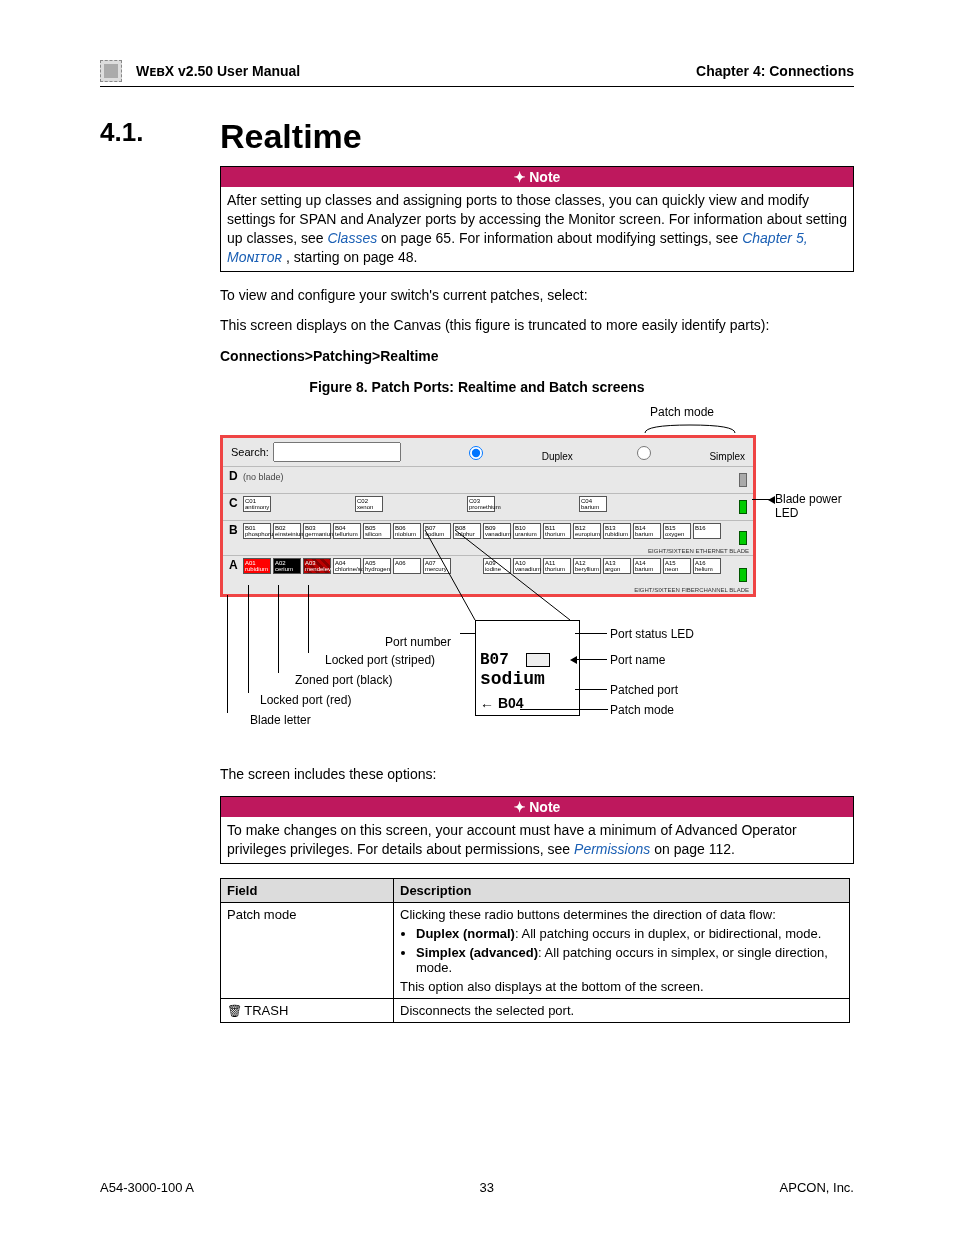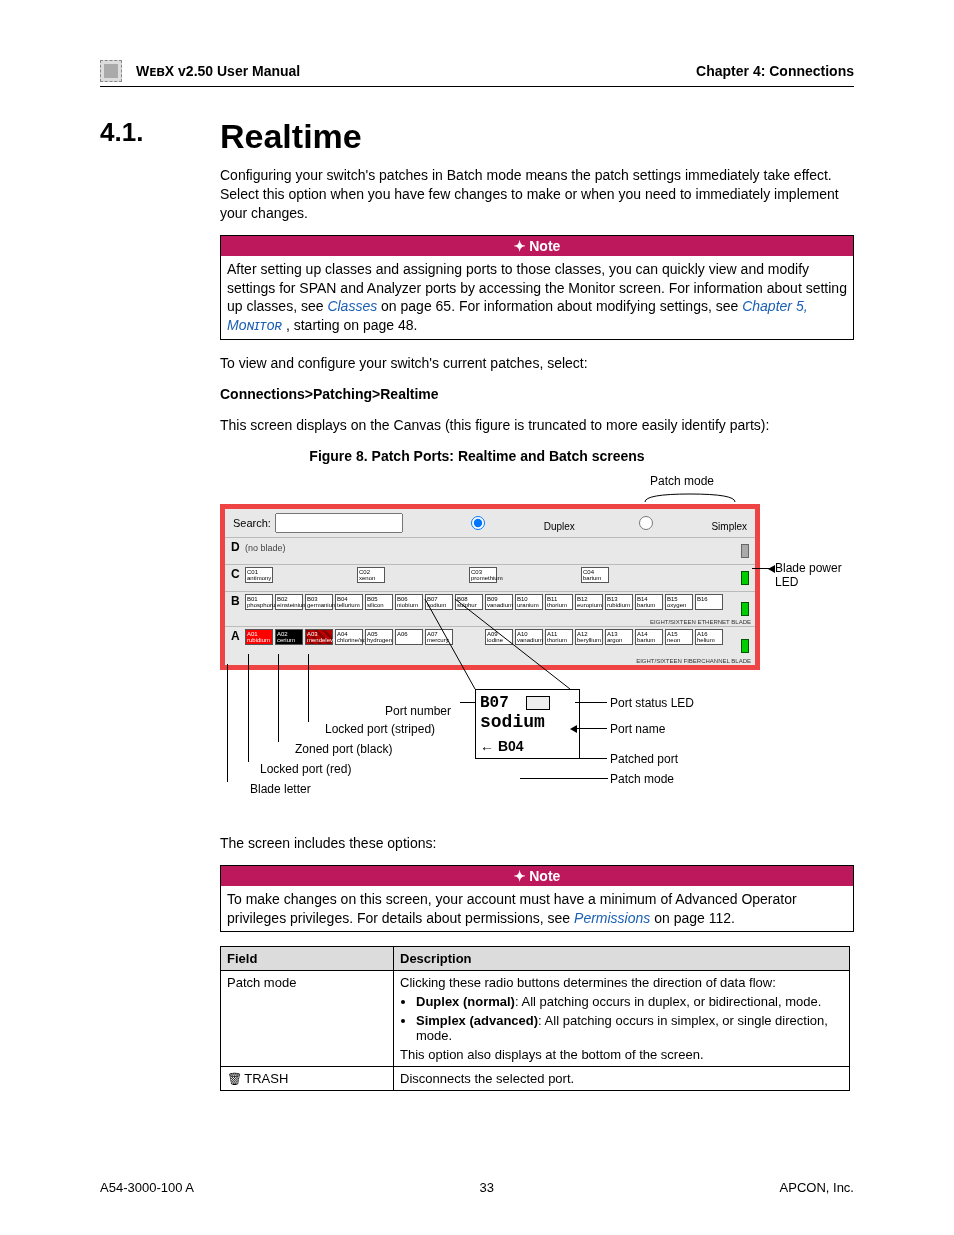"Configuring your switch's patches in" div.body-text { html: <div>Configuring your switch's patches in Batch mode means the patch settings immediately take effect. Select this option when you have few changes to make or when you need to immediately implement your changes.</div> -> none }
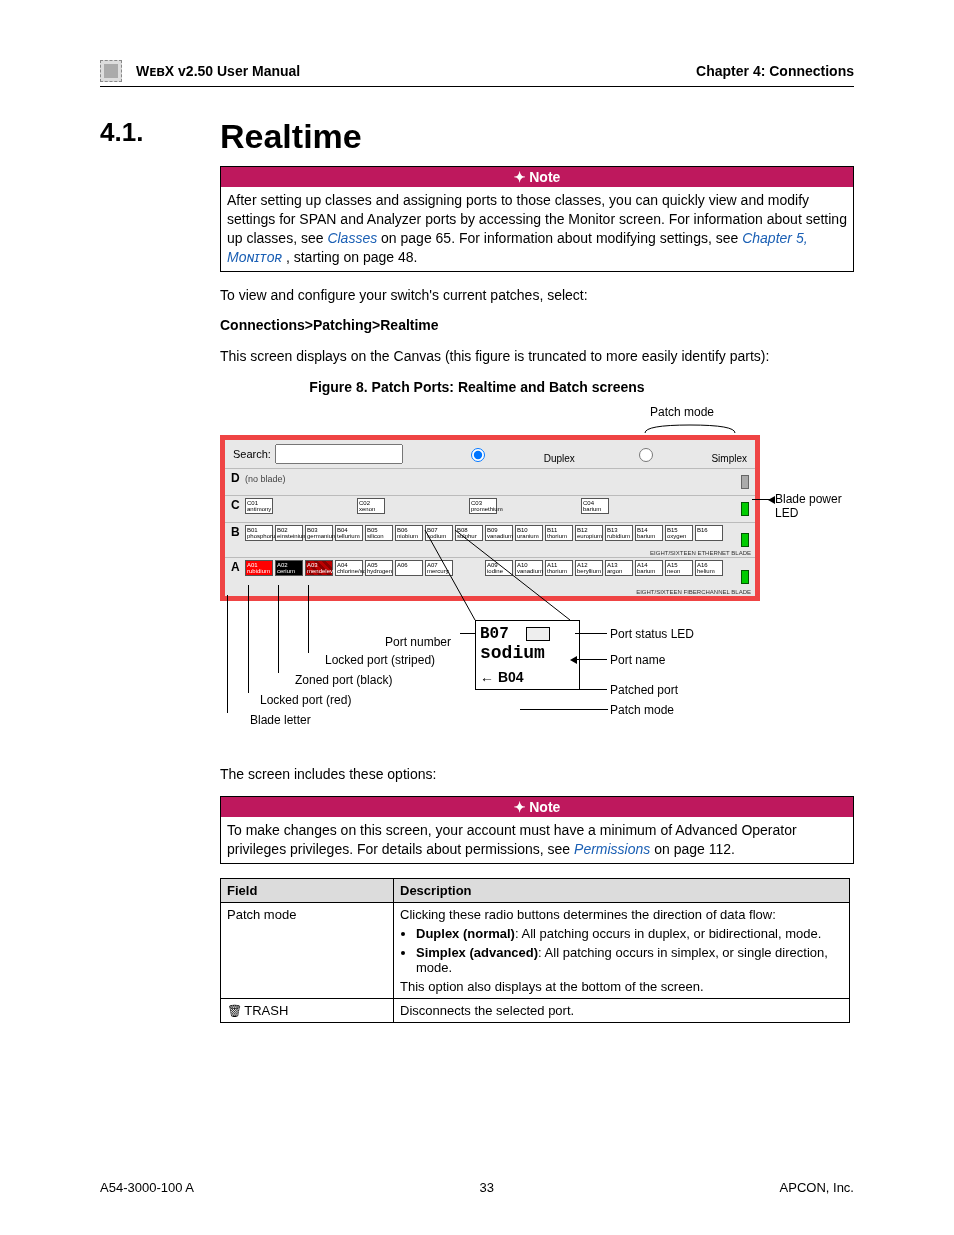"Connections>Patching>Realtime" div.body-text { order: before "This screen displays on the" -> after "This screen displays on the" }
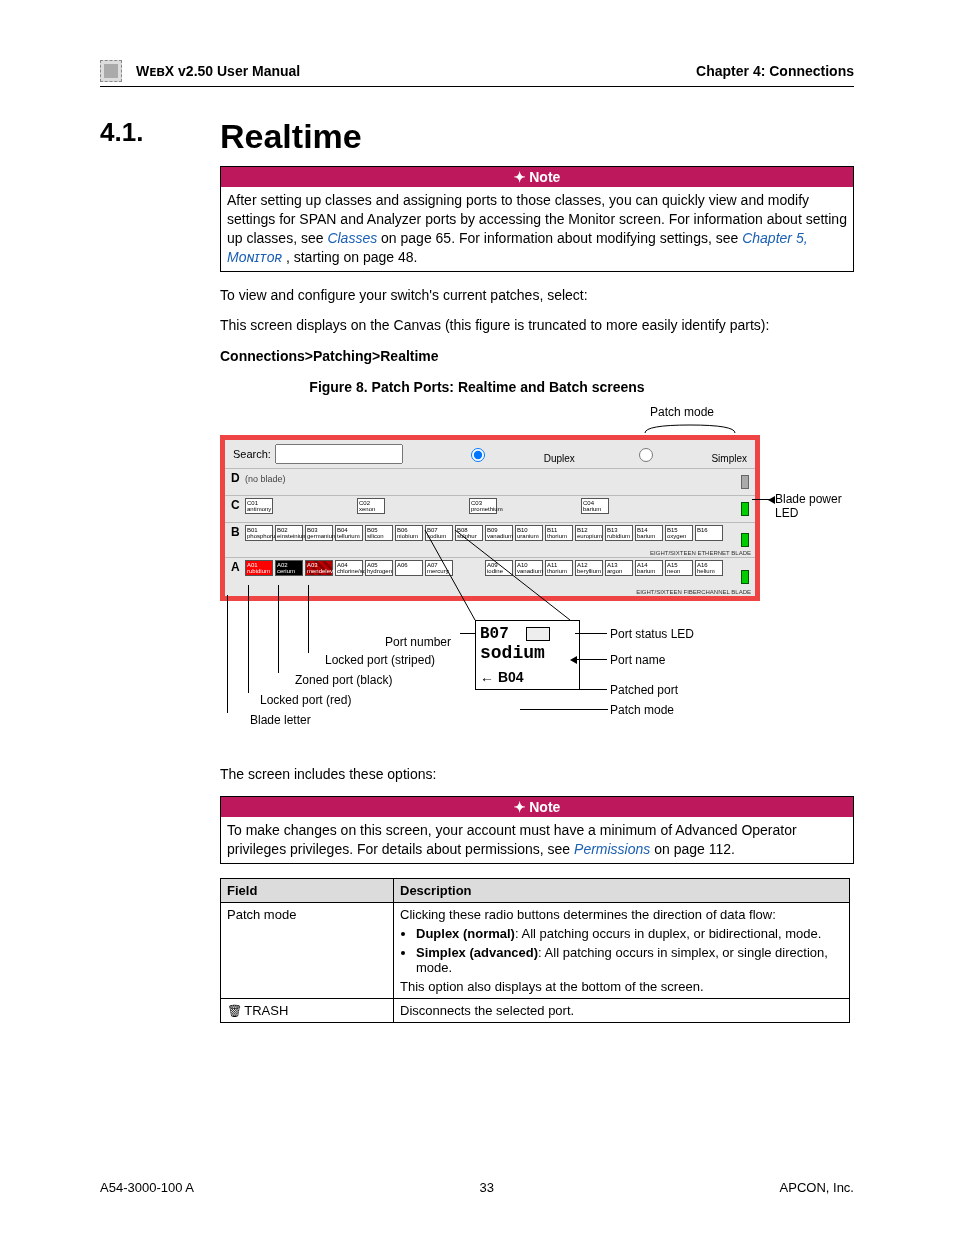"Search:" .panel-outer { border: 5px solid #ef4444 -> 3px solid #ef4444 }
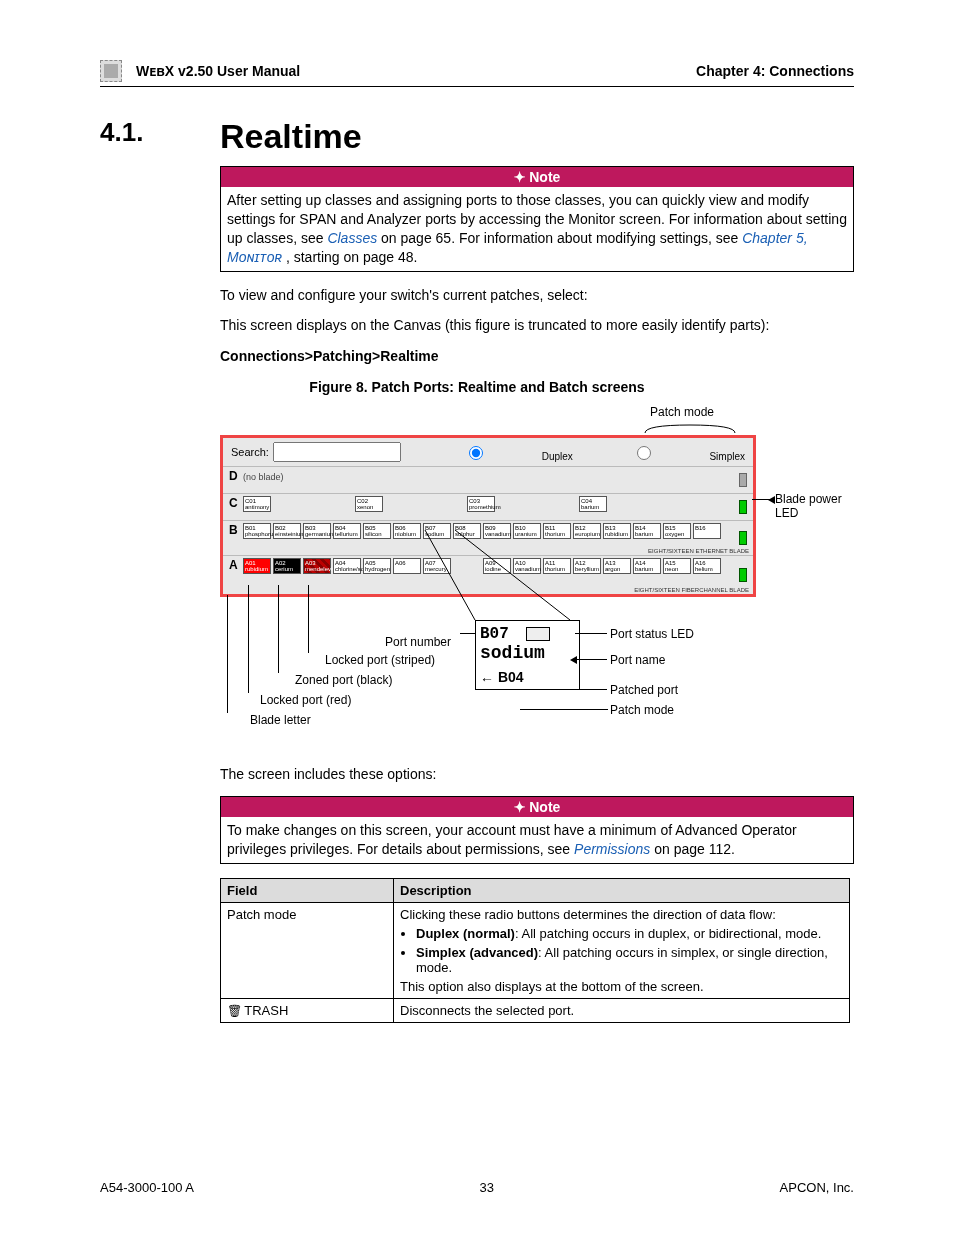"B07" div { margin-top: none -> 26px }
